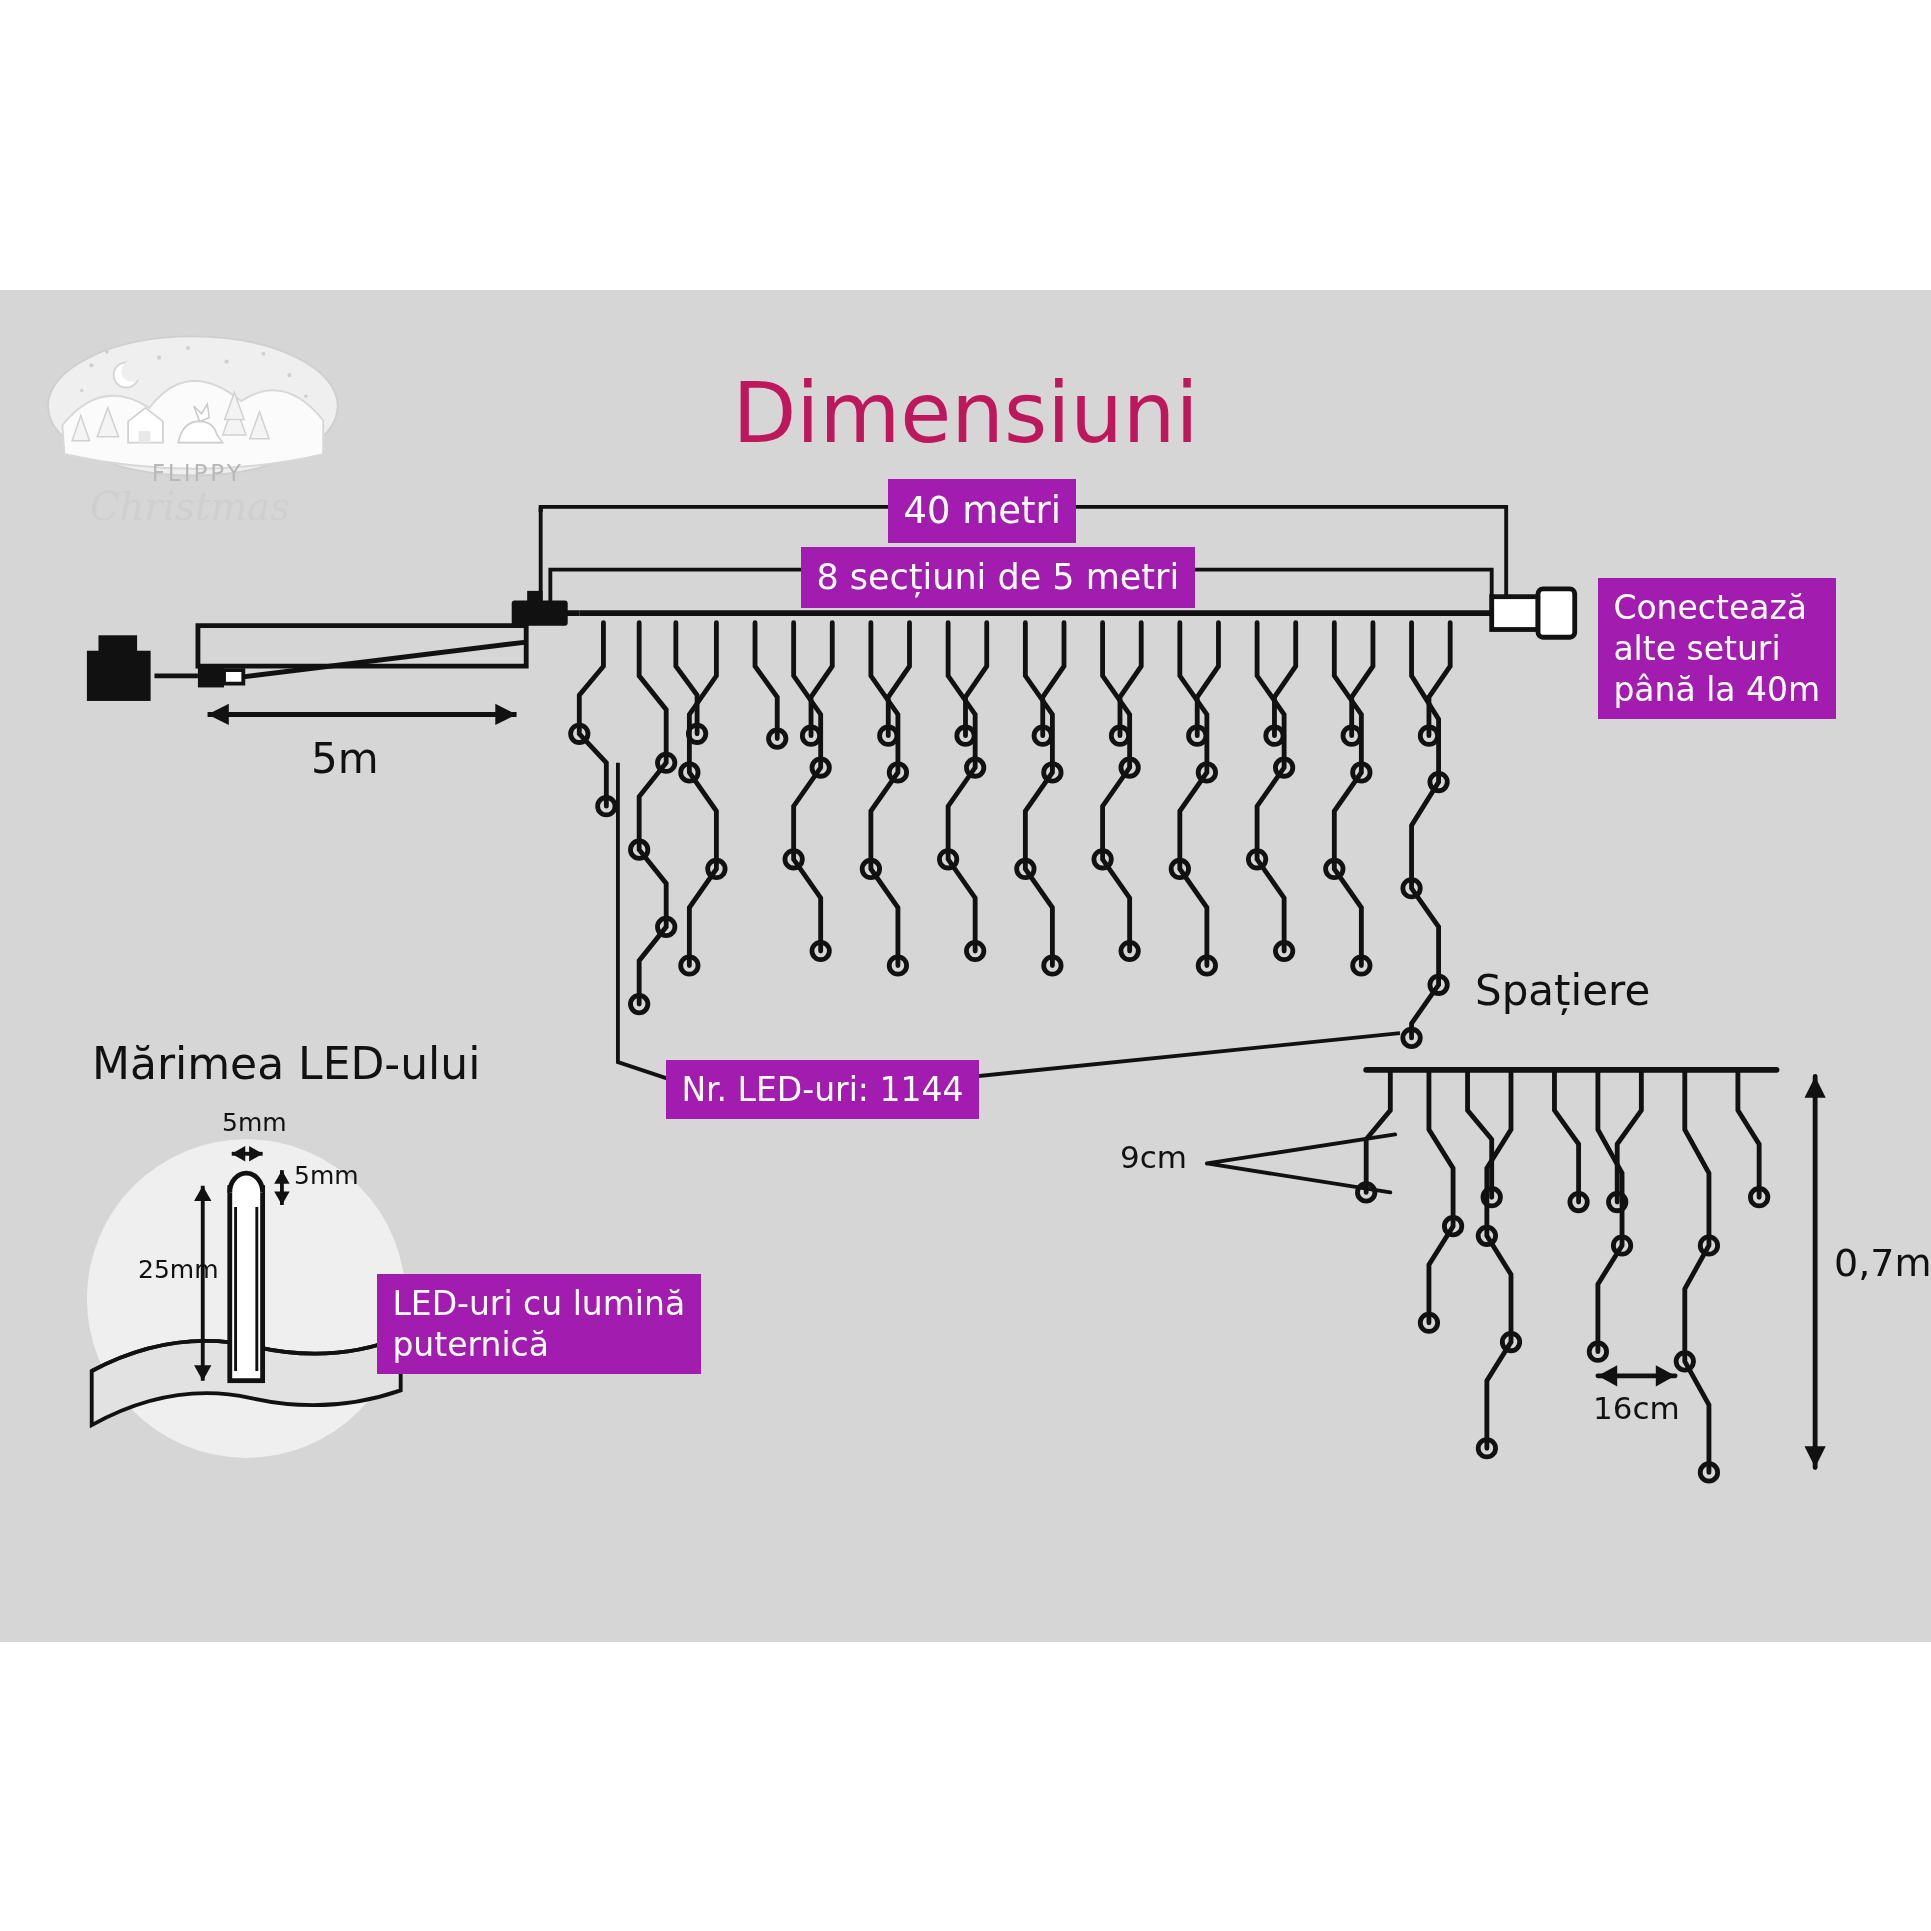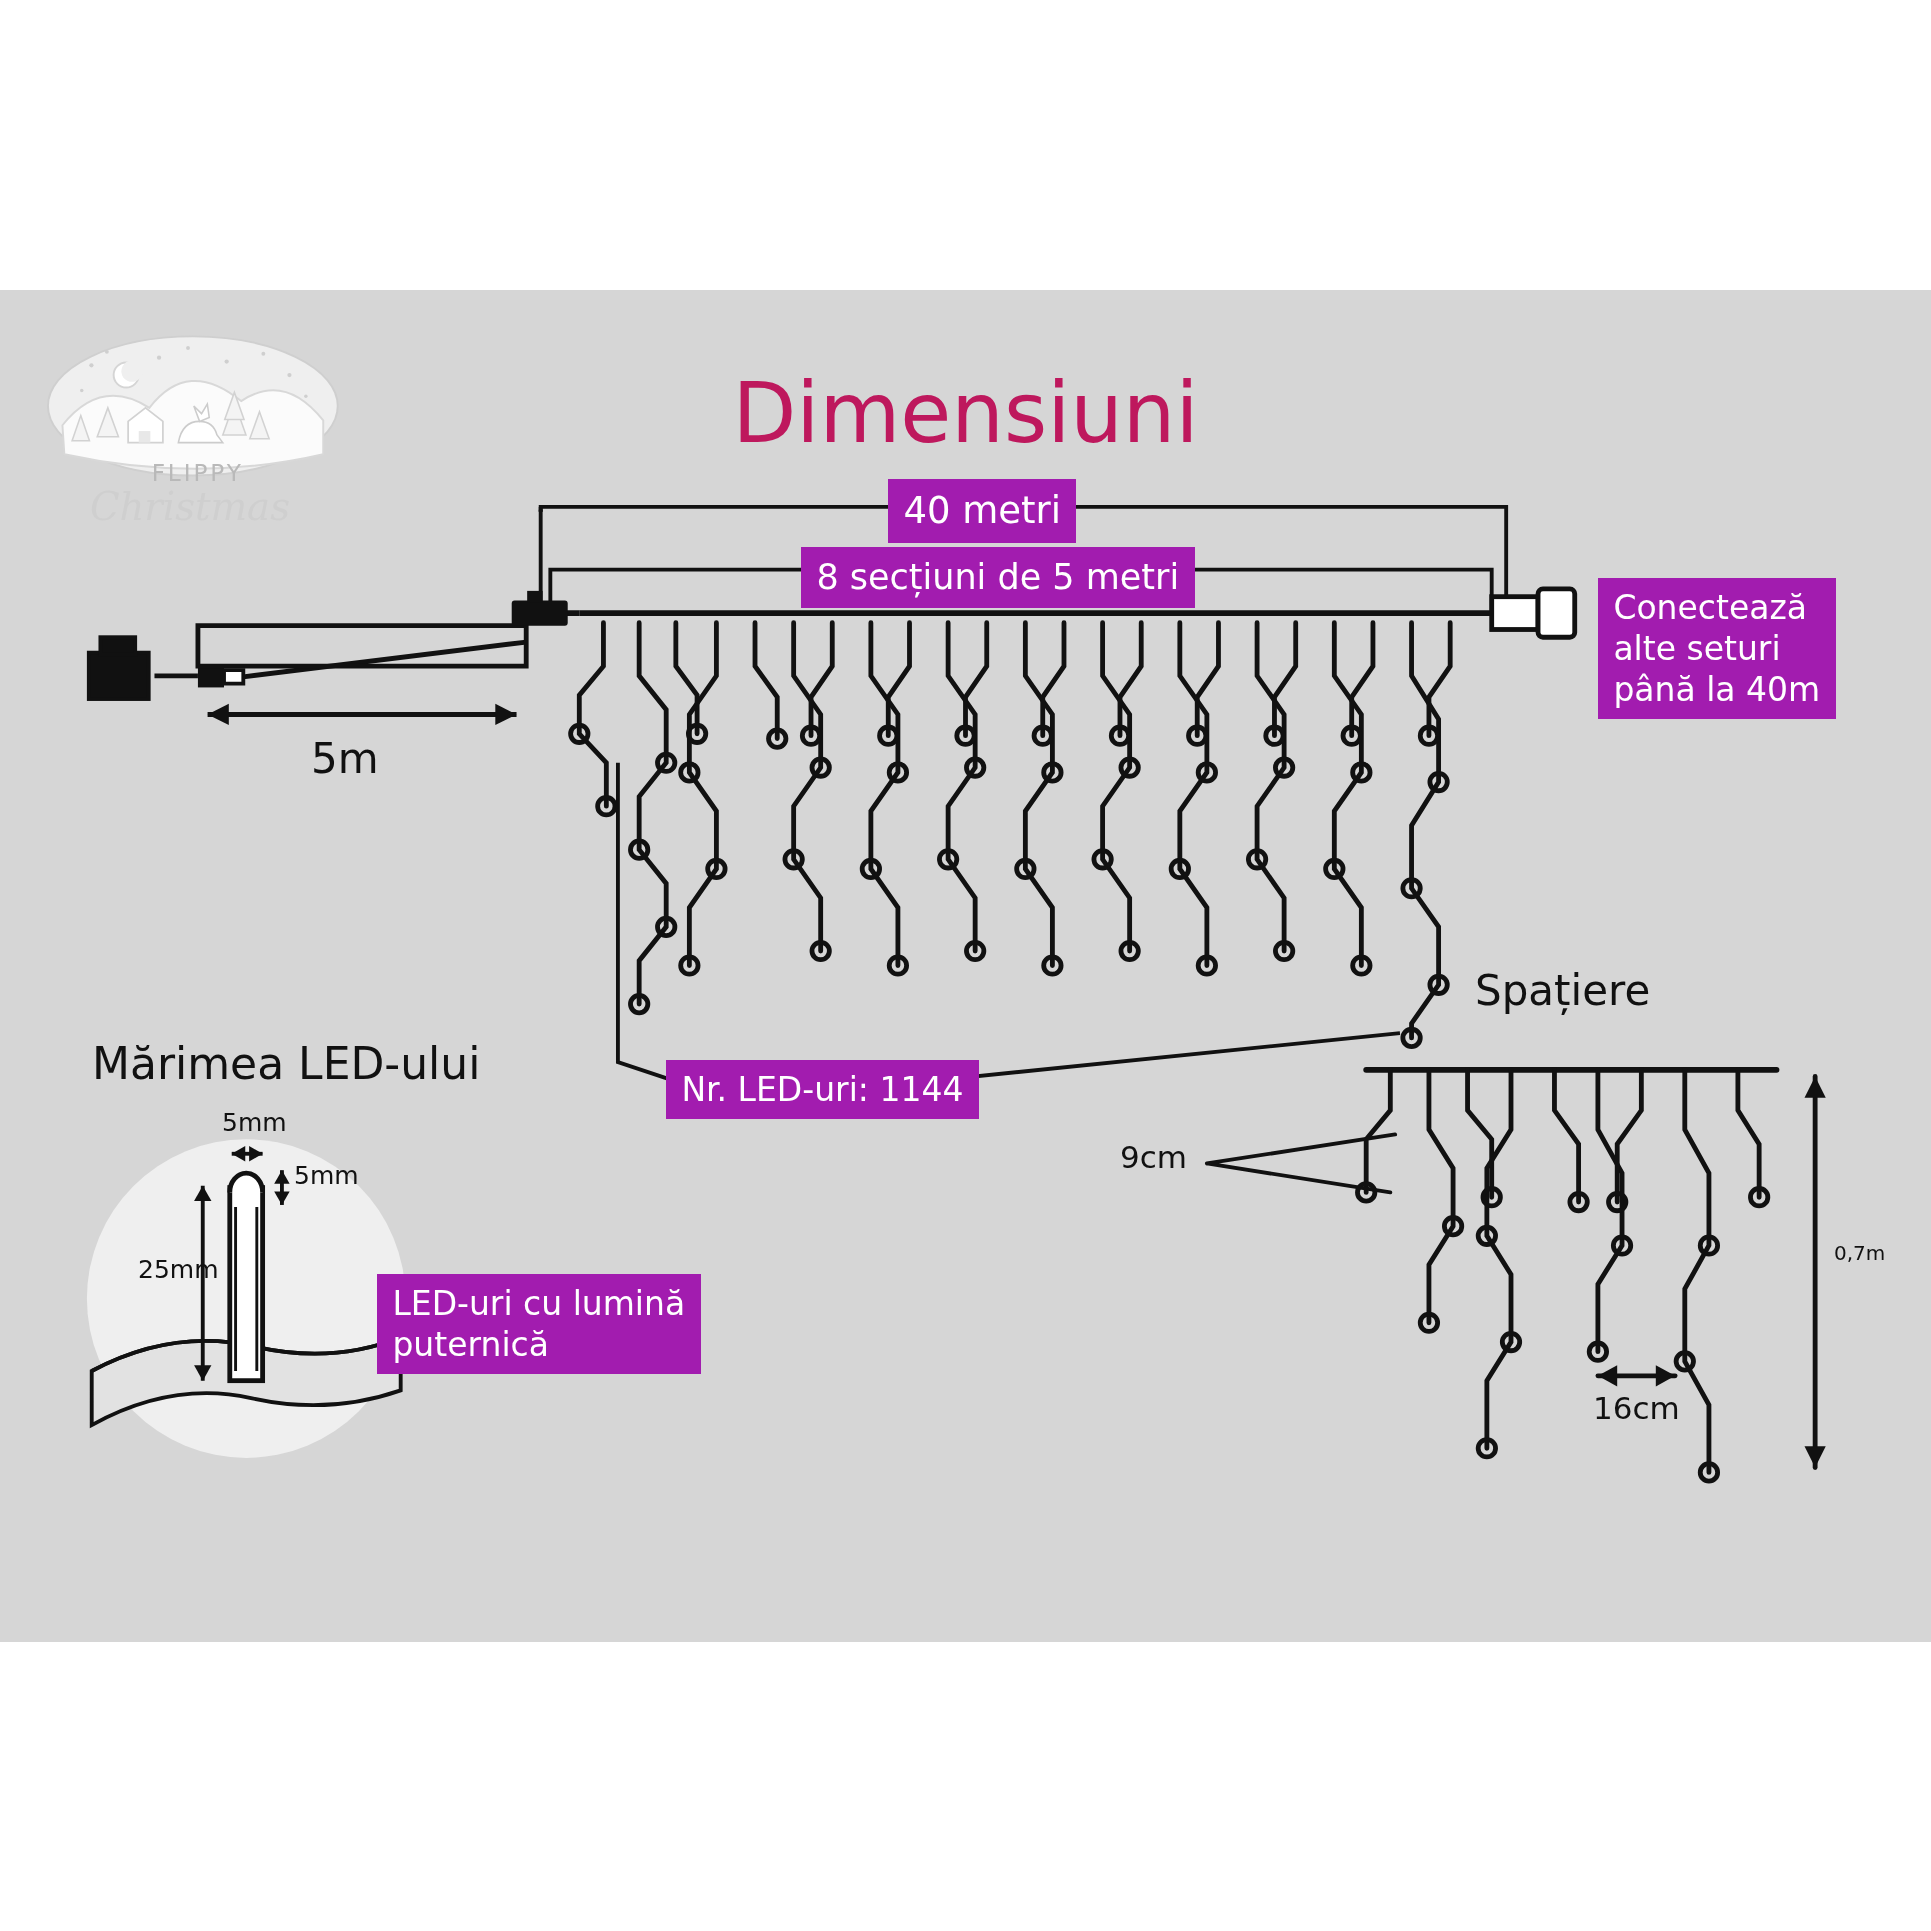"0,7m" div.plaintext { font-size: 20px -> 38px }
